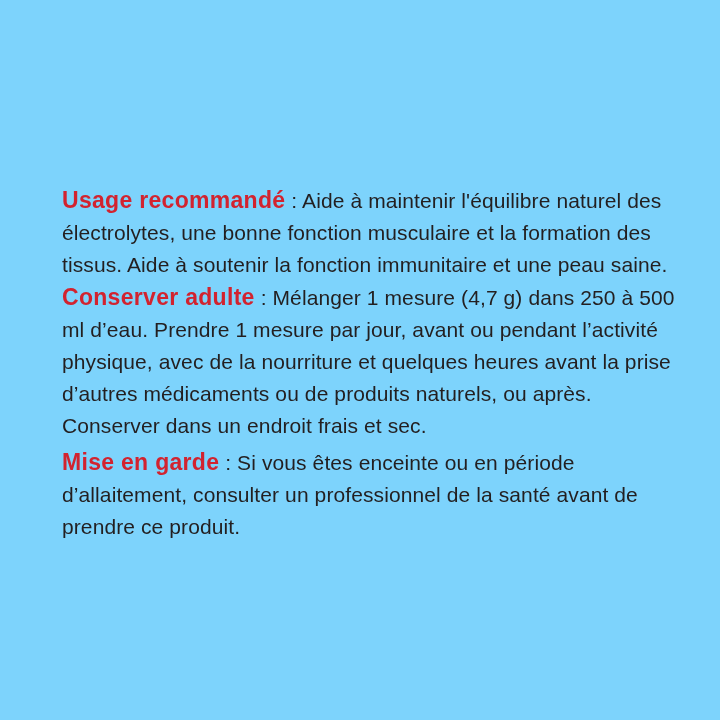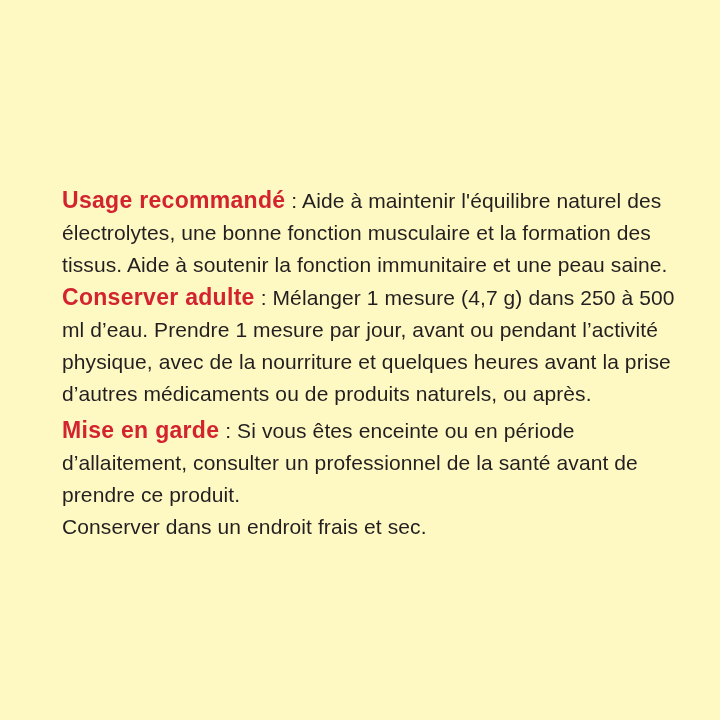"Usage recommandé : Aide à" .canvas { background: #fef9c3 -> #7dd3fc }
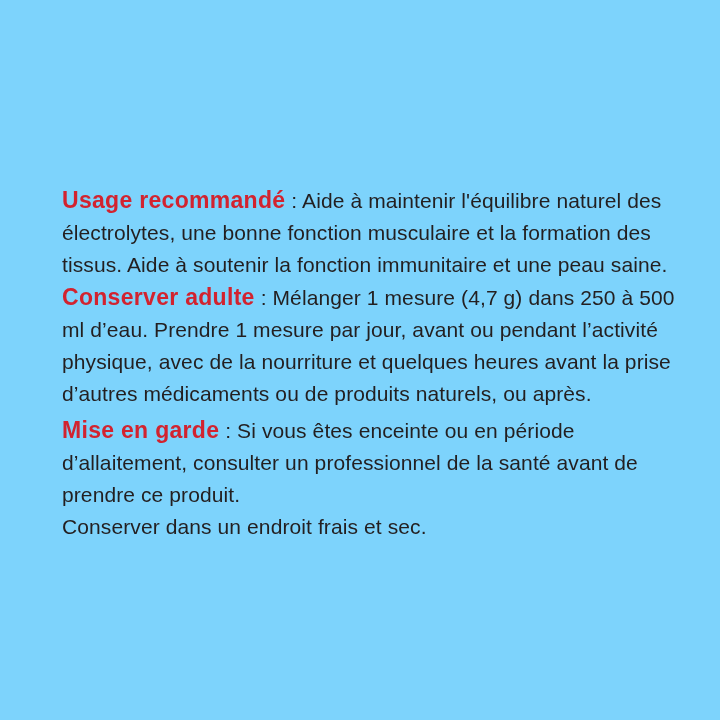"Mise en garde : Si" p.para { order: before "Conserver dans un endroit frais" -> after "Conserver dans un endroit frais" }
